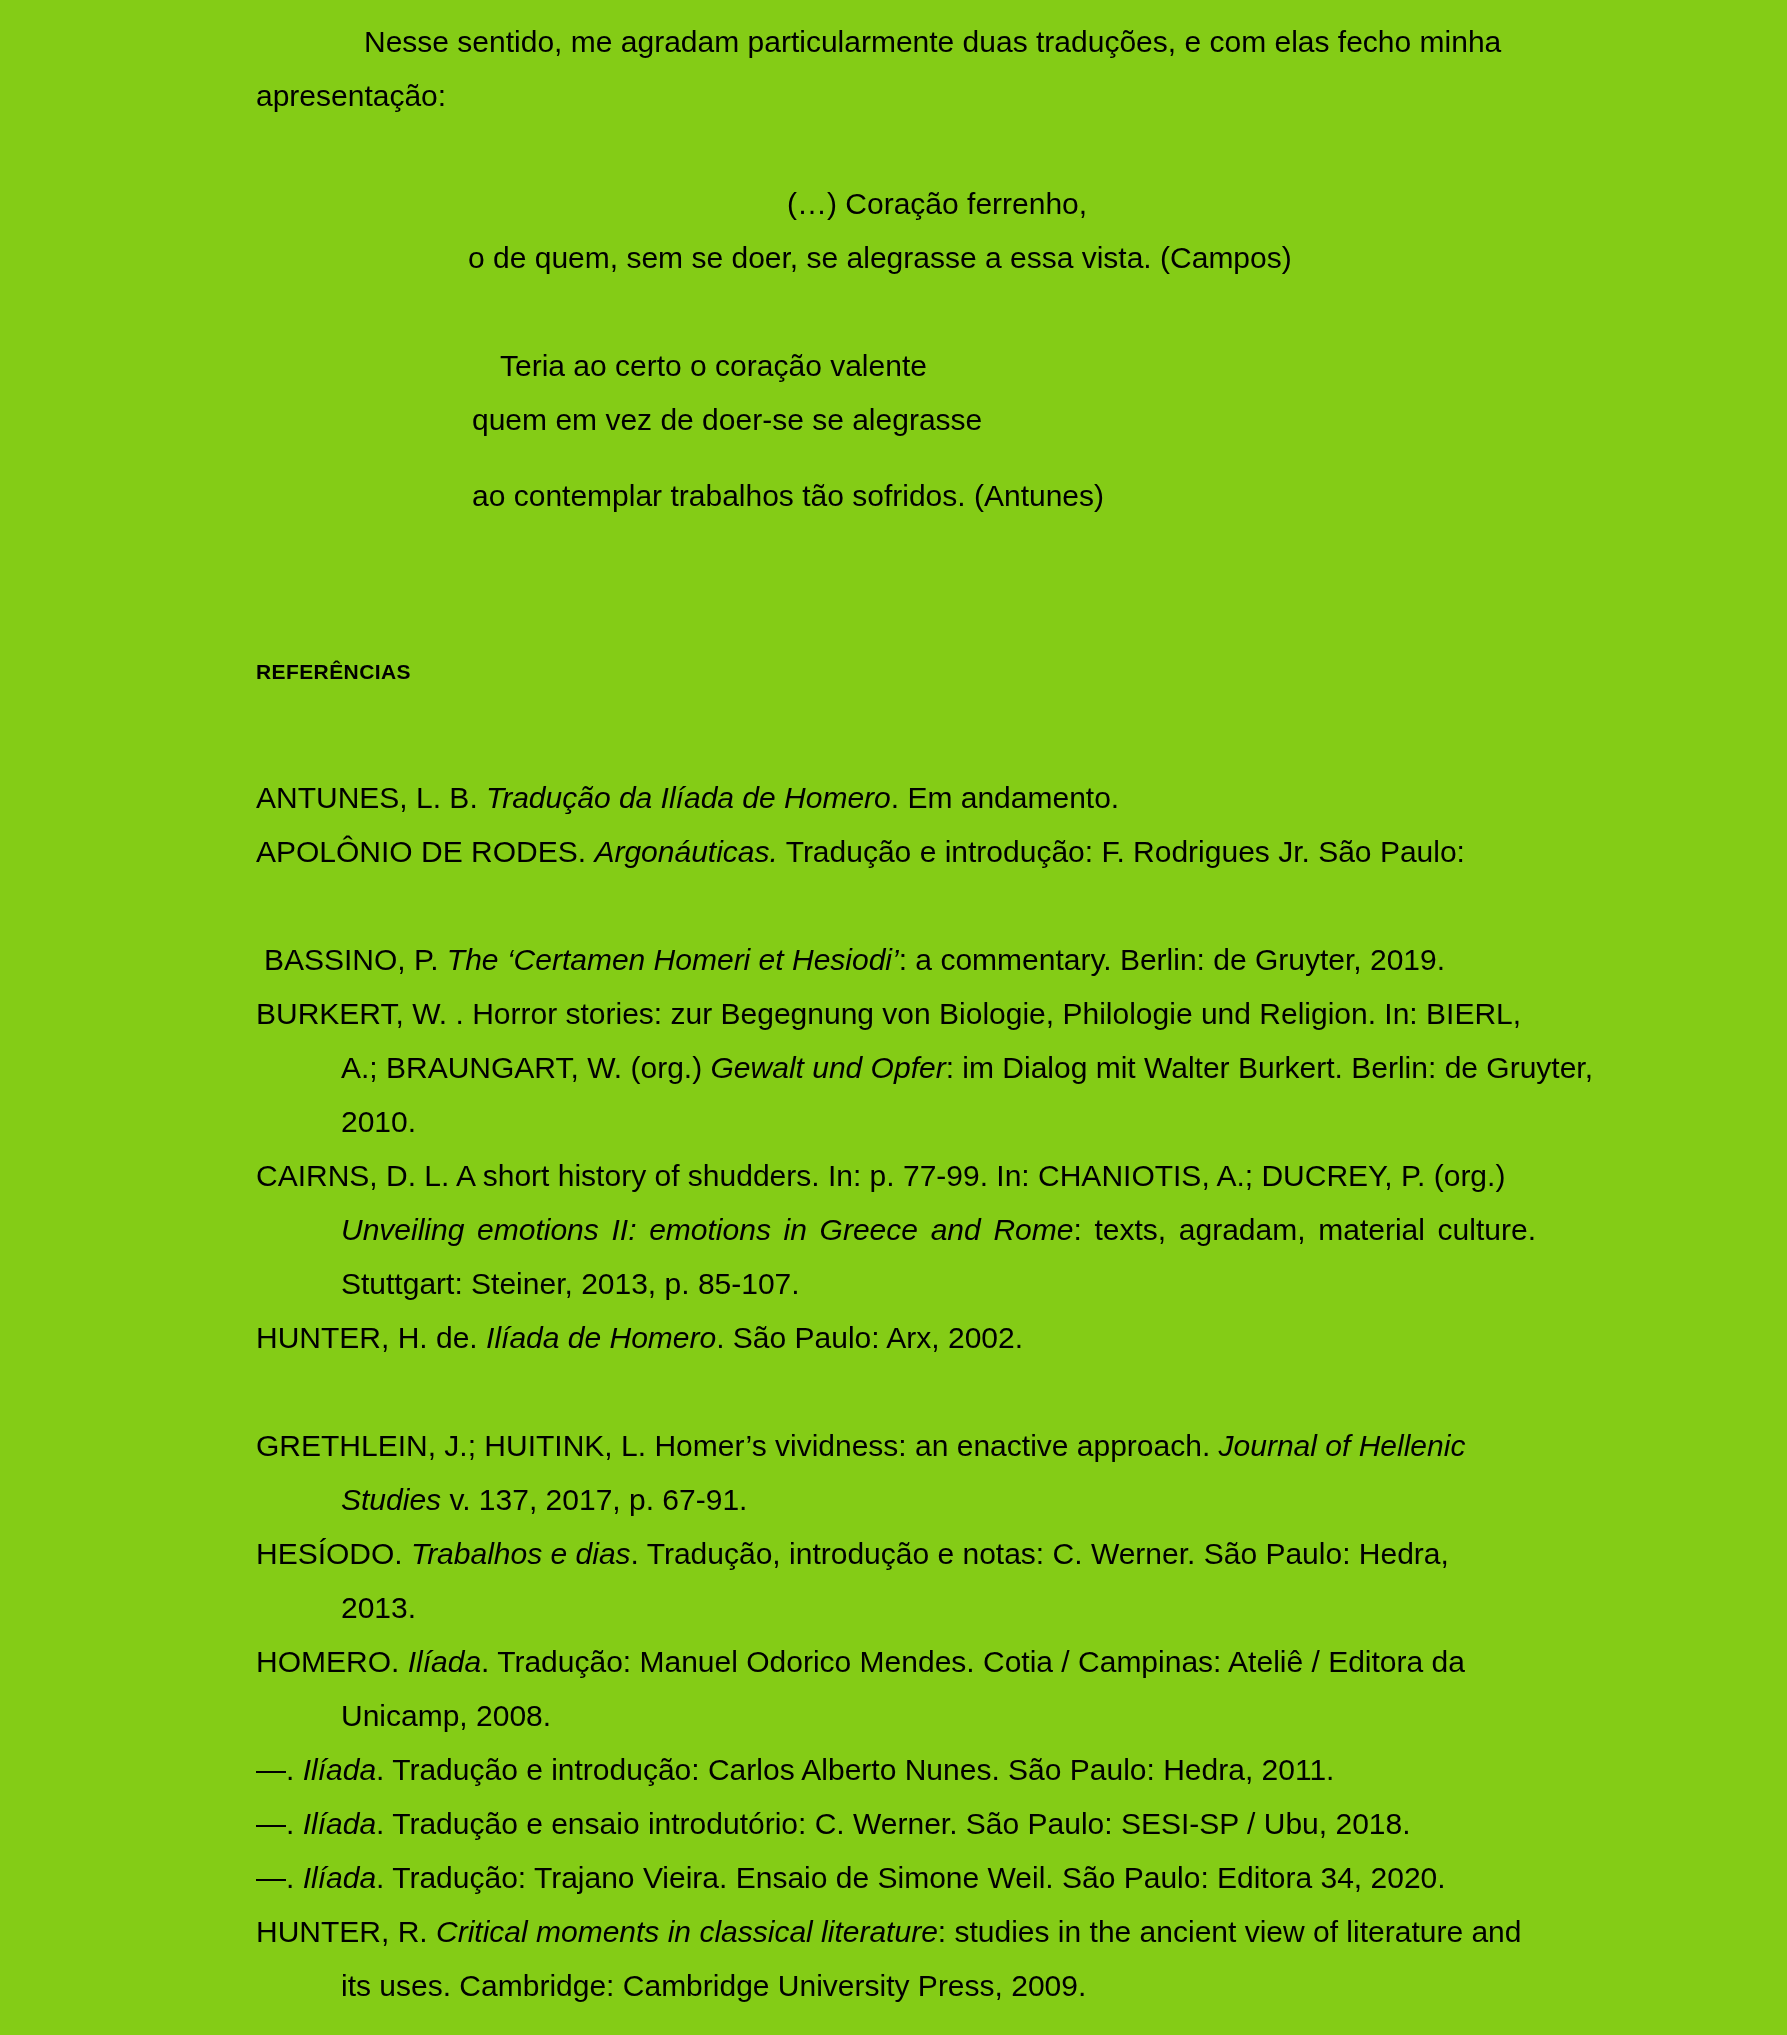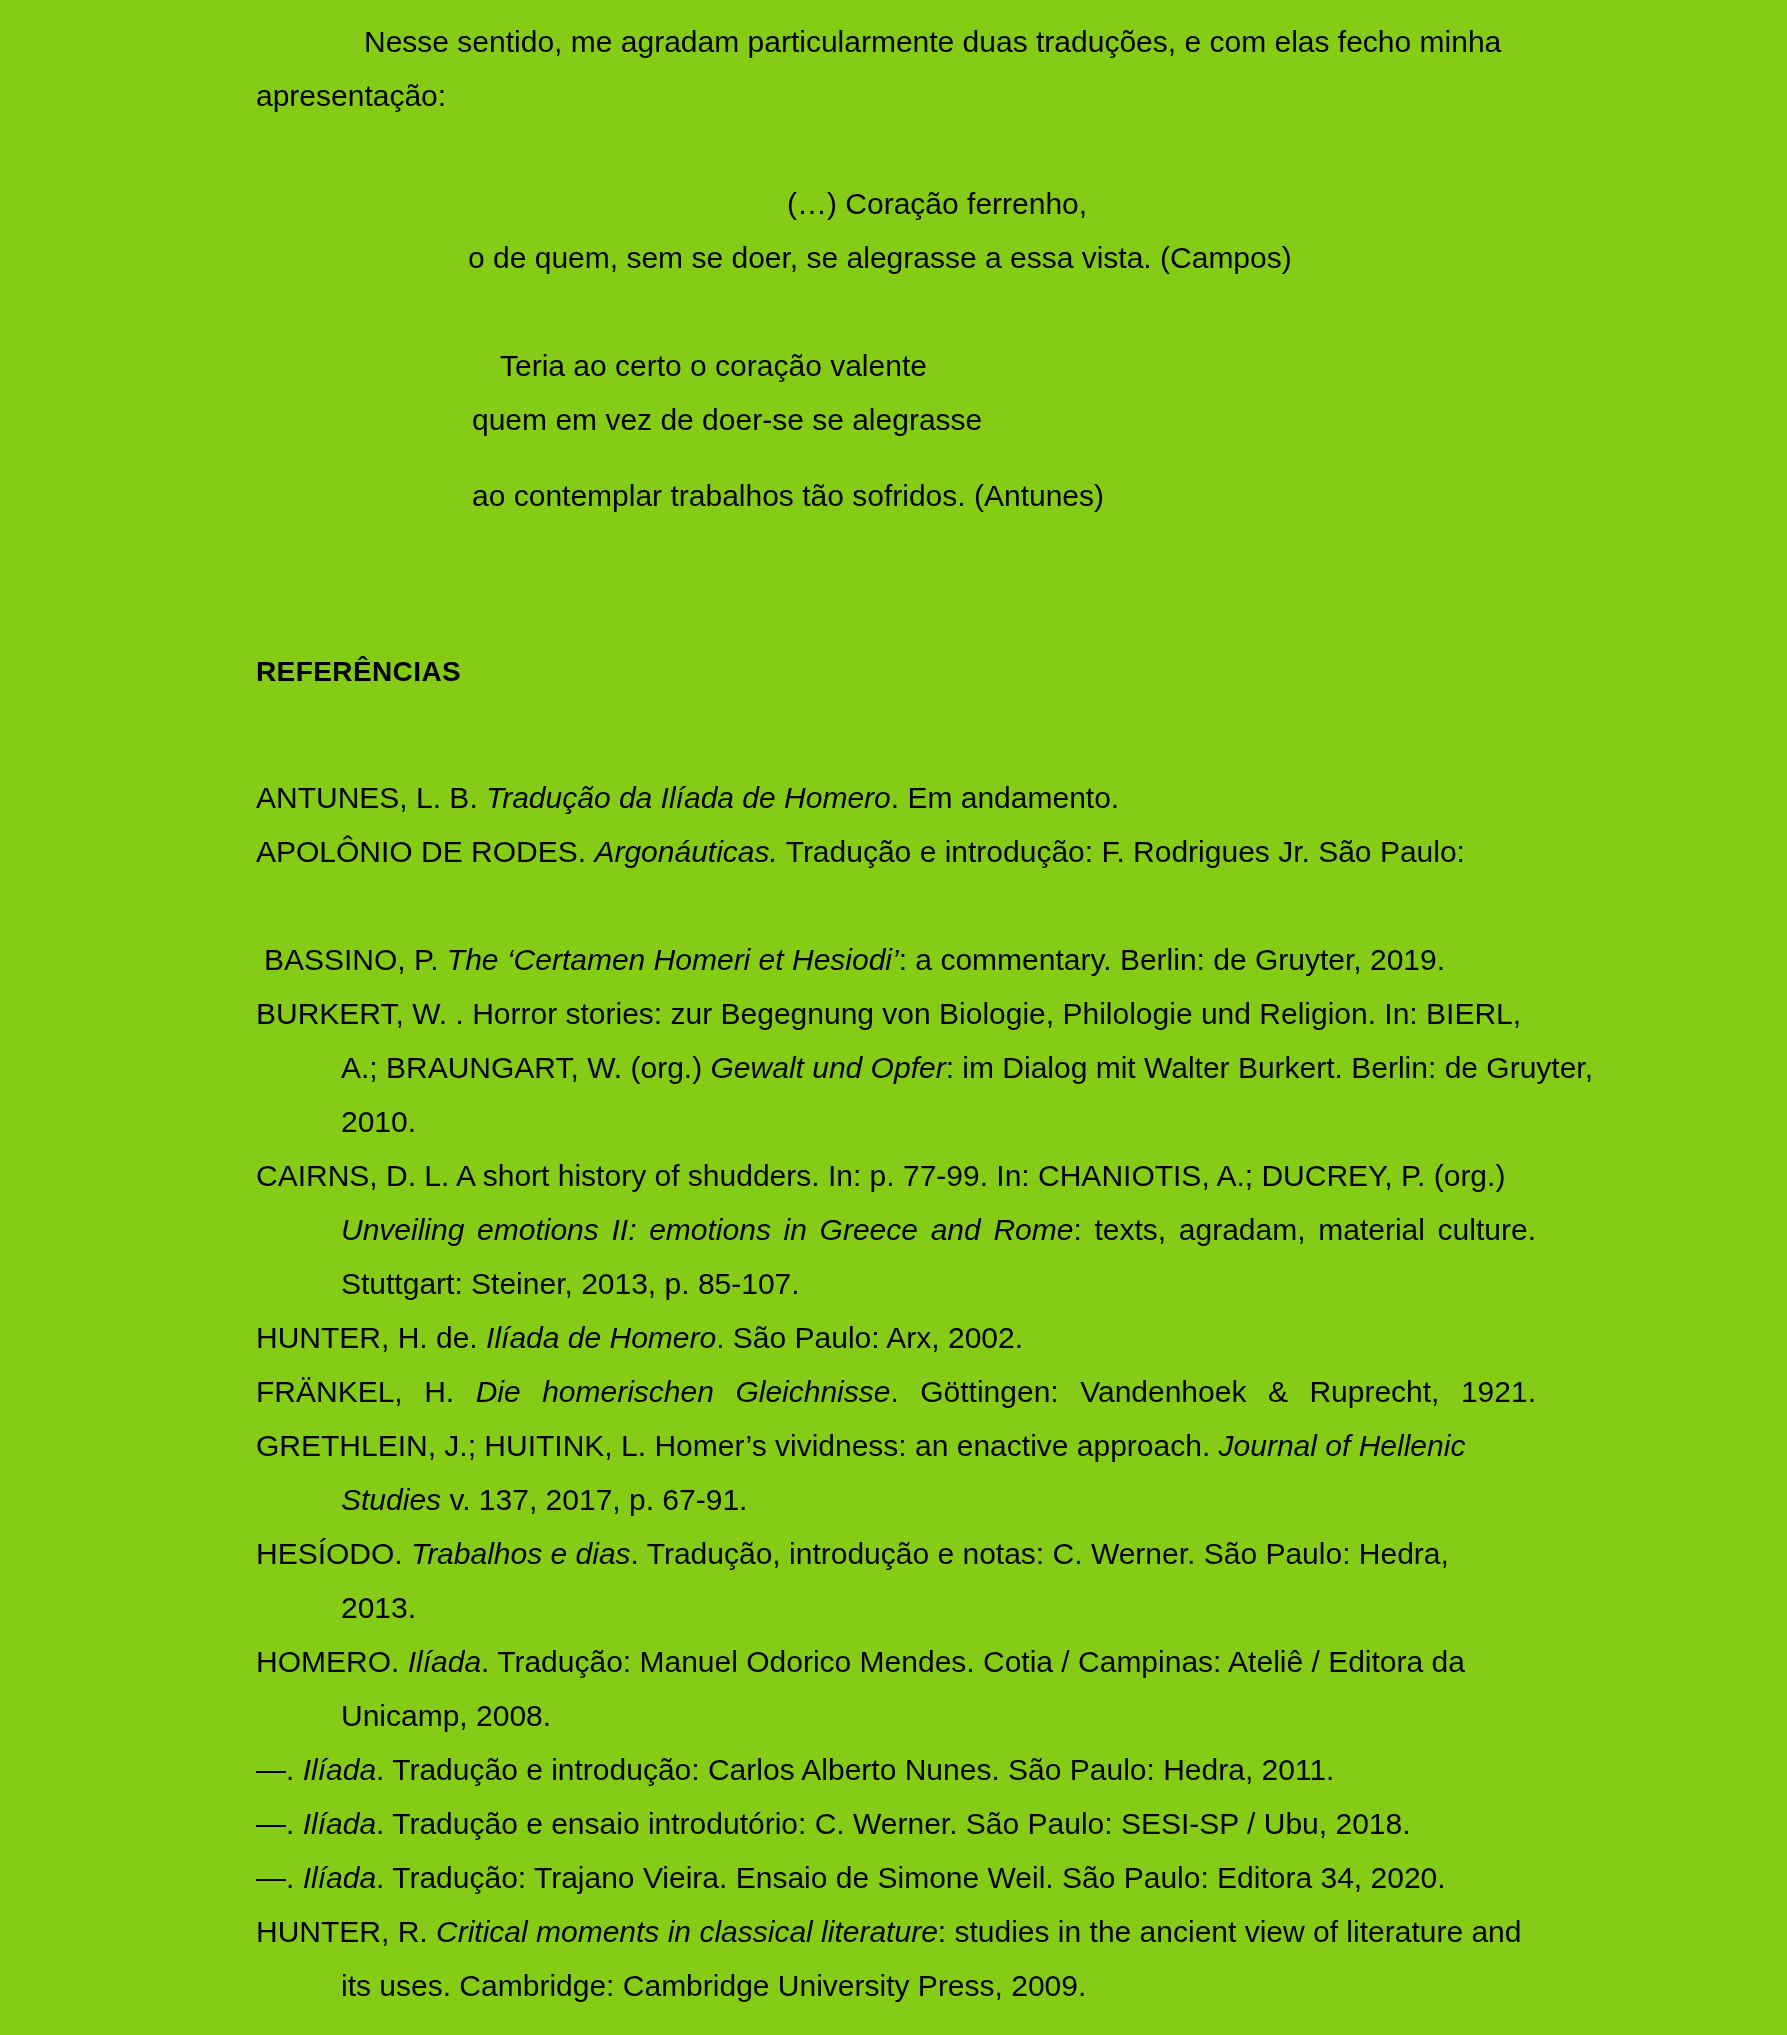"REFERÊNCIAS" .heading { font-size: 28px -> 21px }
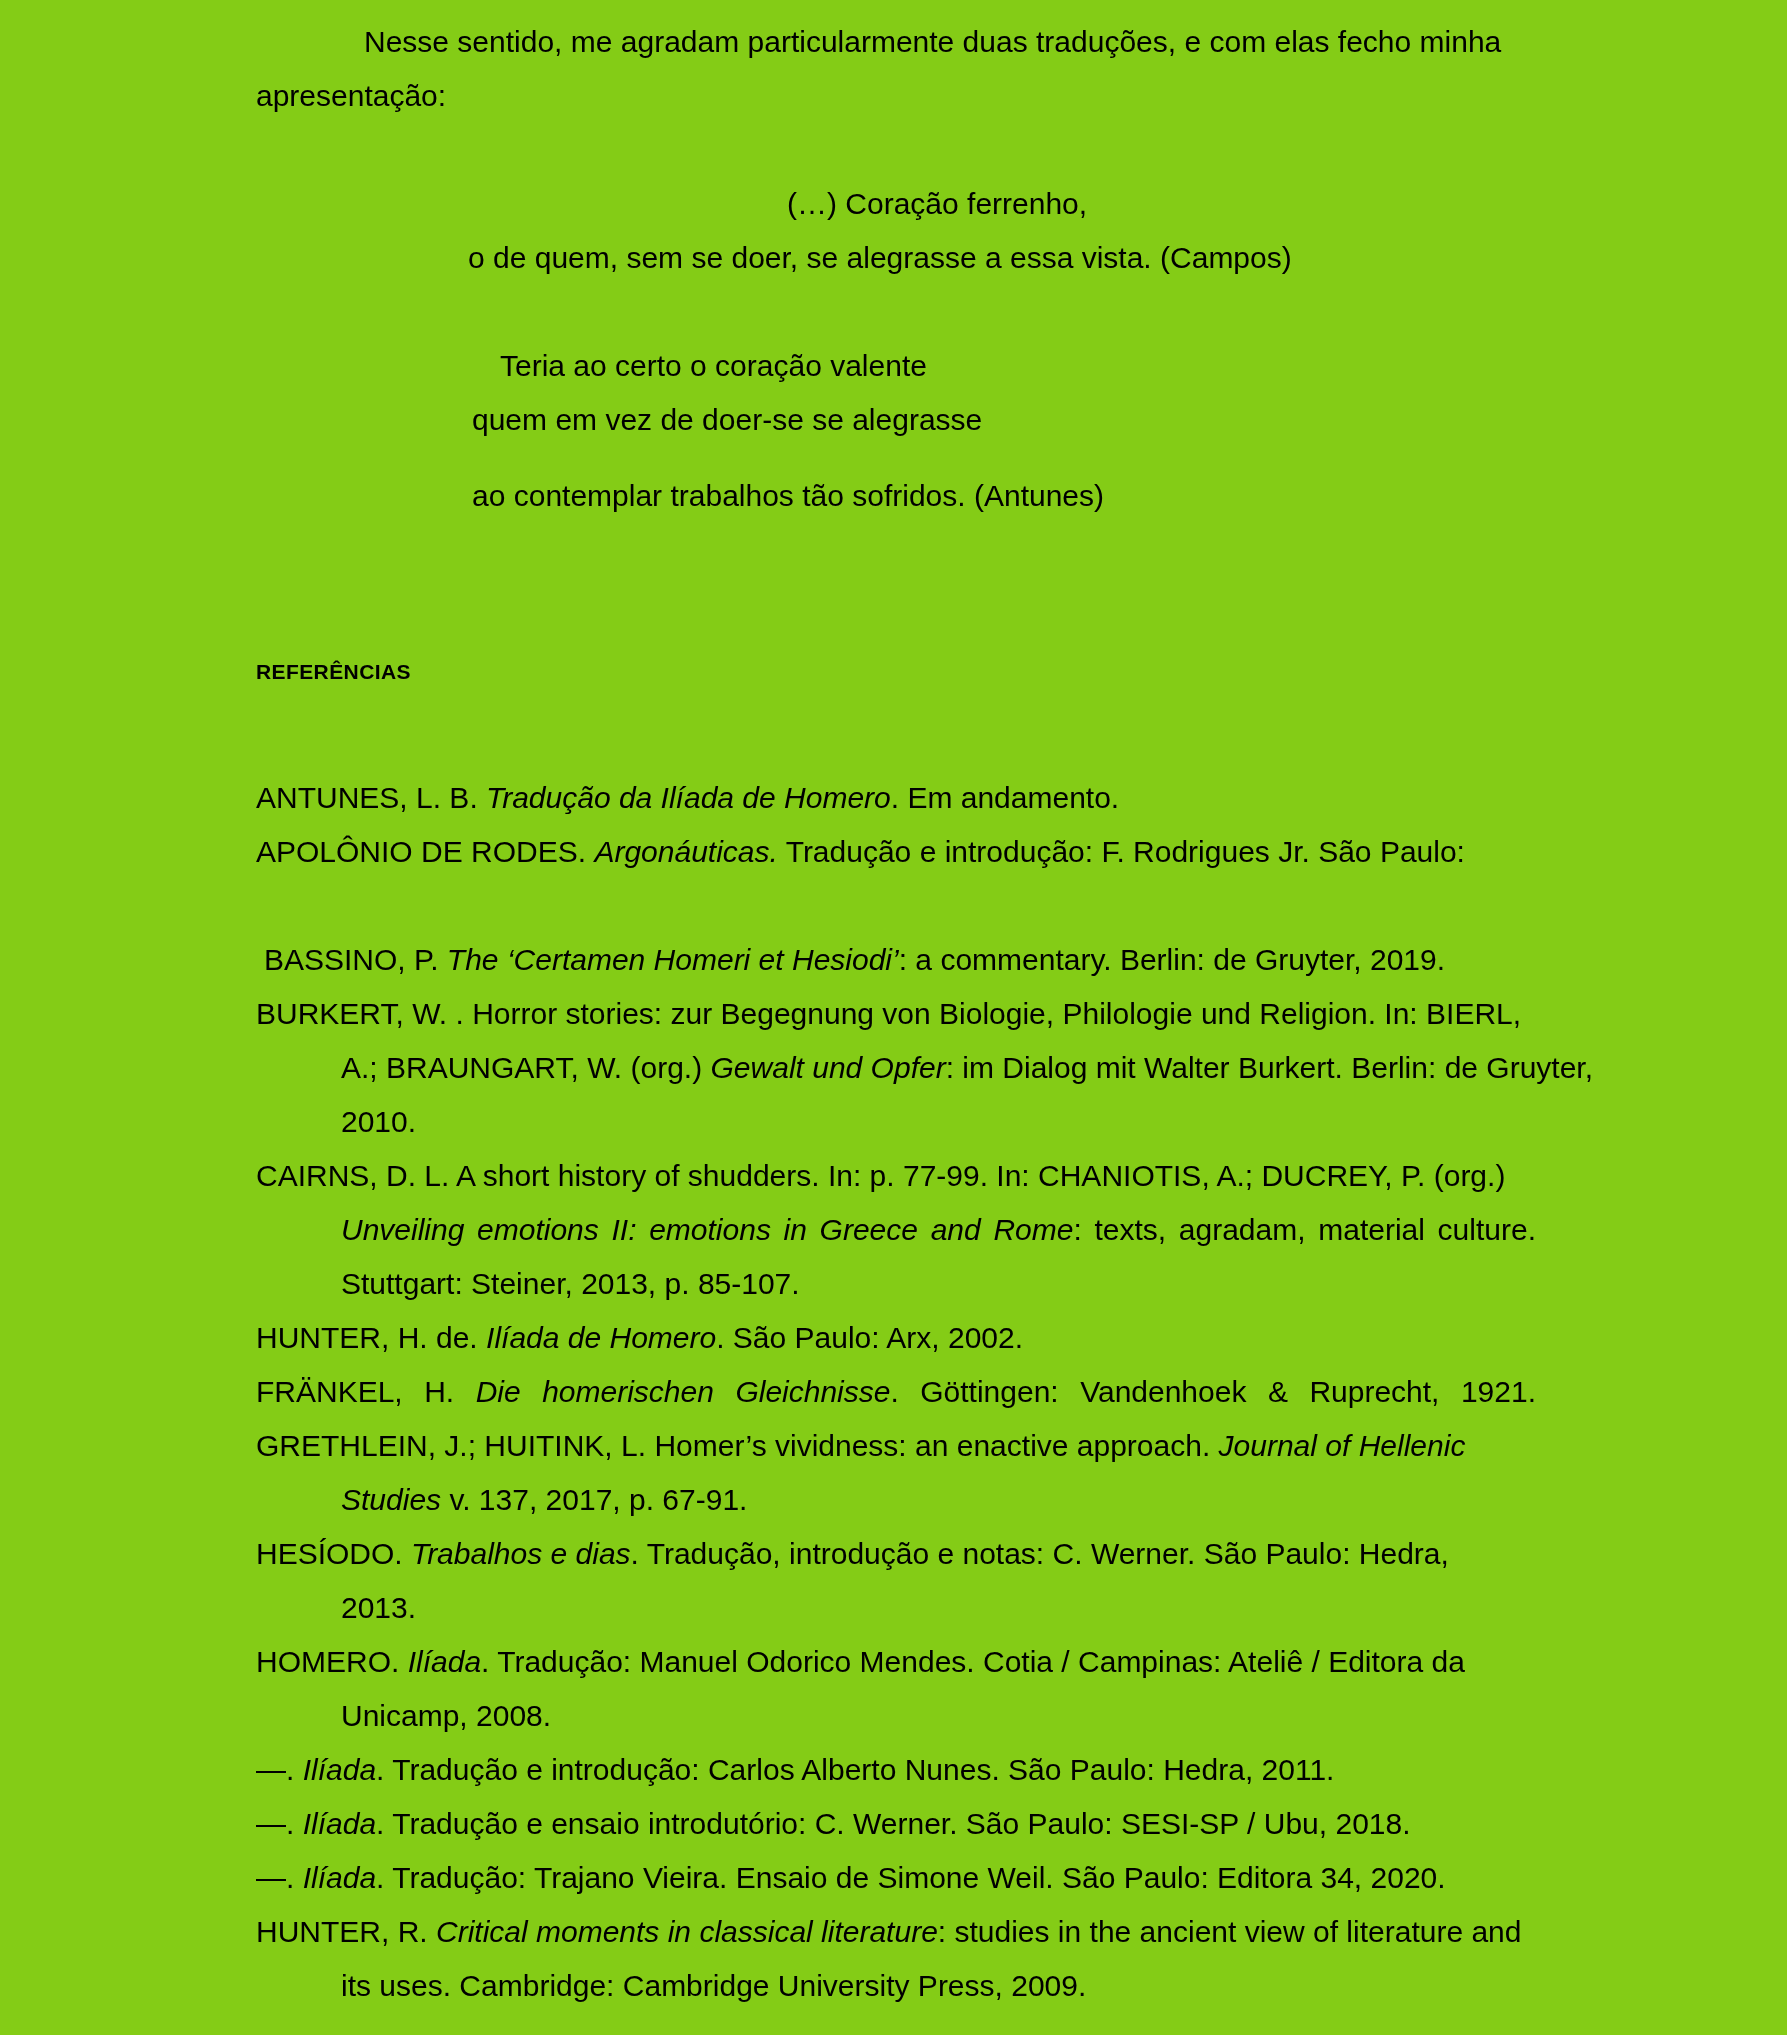"FRÄNKEL, H. Die homerischen Gleichnisse." div.ln { html: <div><span>FRÄNKEL, H. </span><i>Die homerischen Gleichnisse</i><span>. Göttingen: Vandenhoek &amp; Ruprecht, 1921.</span></div> -> none }
